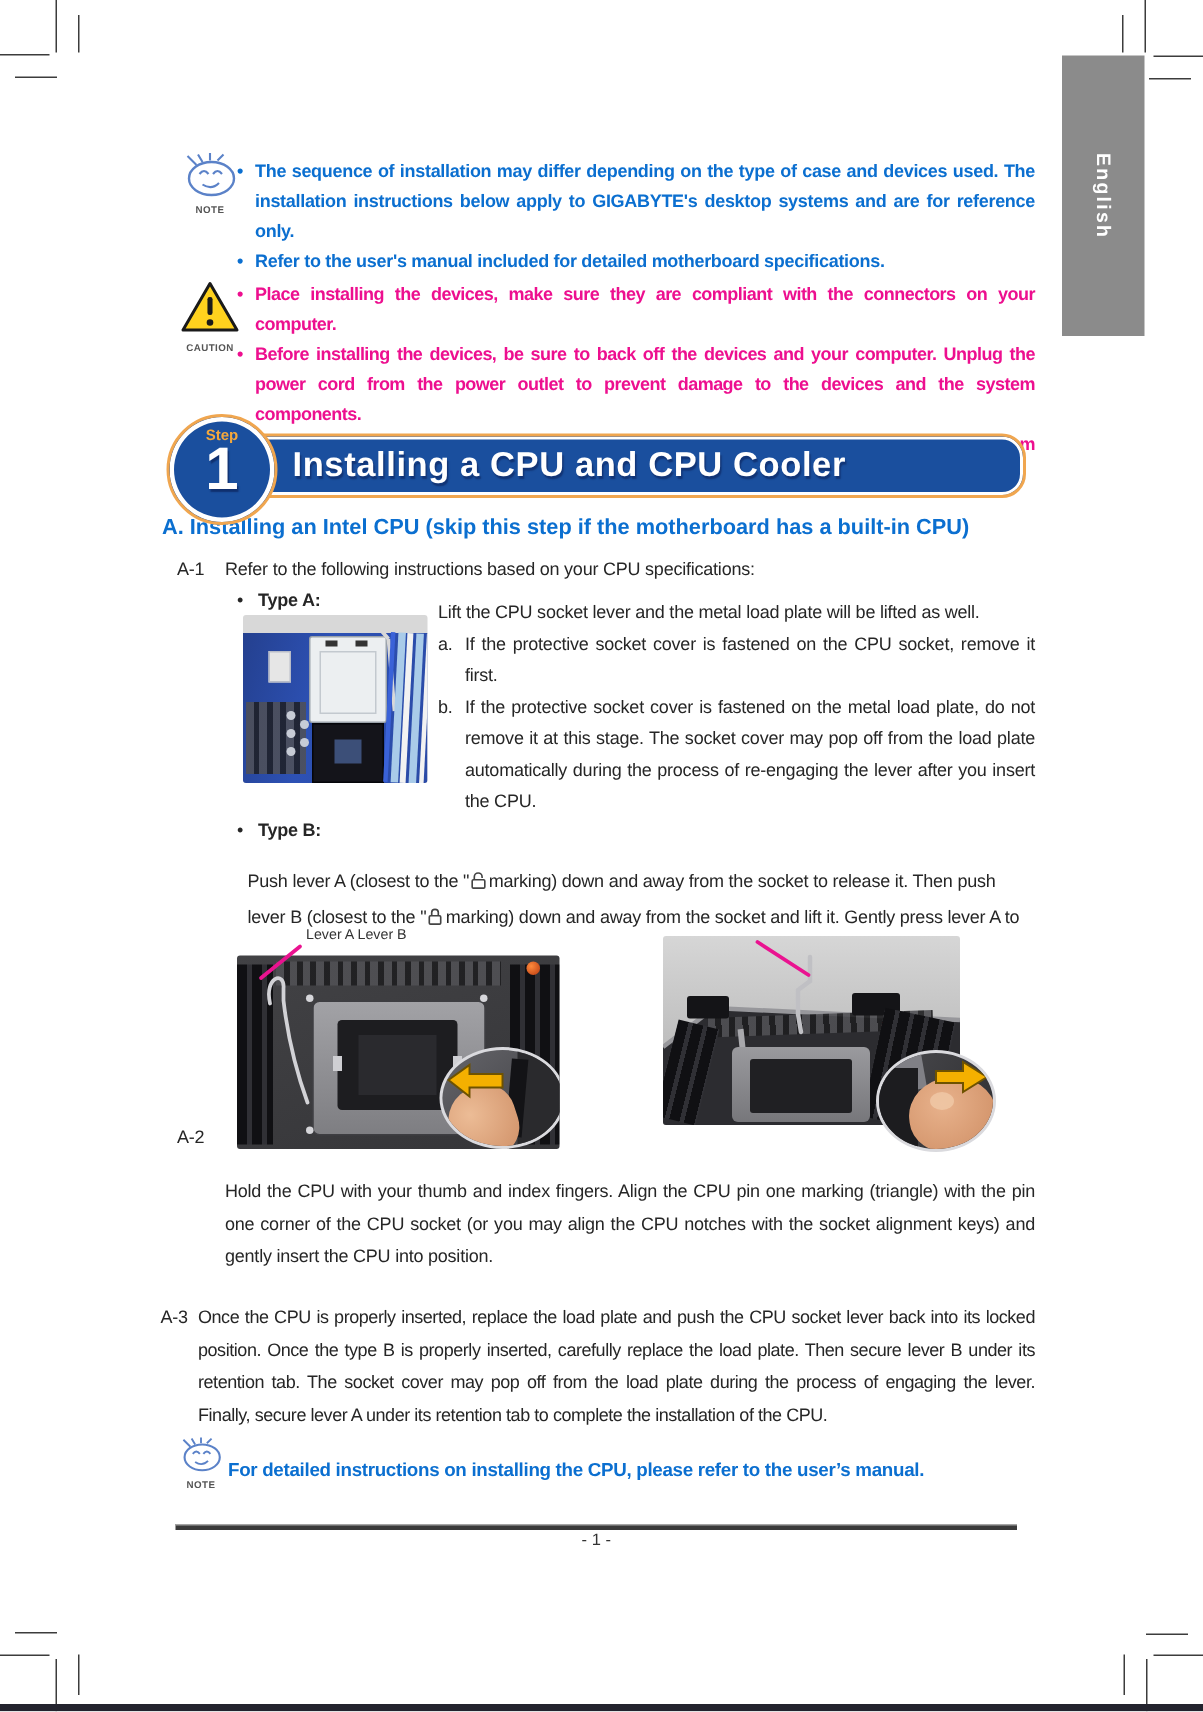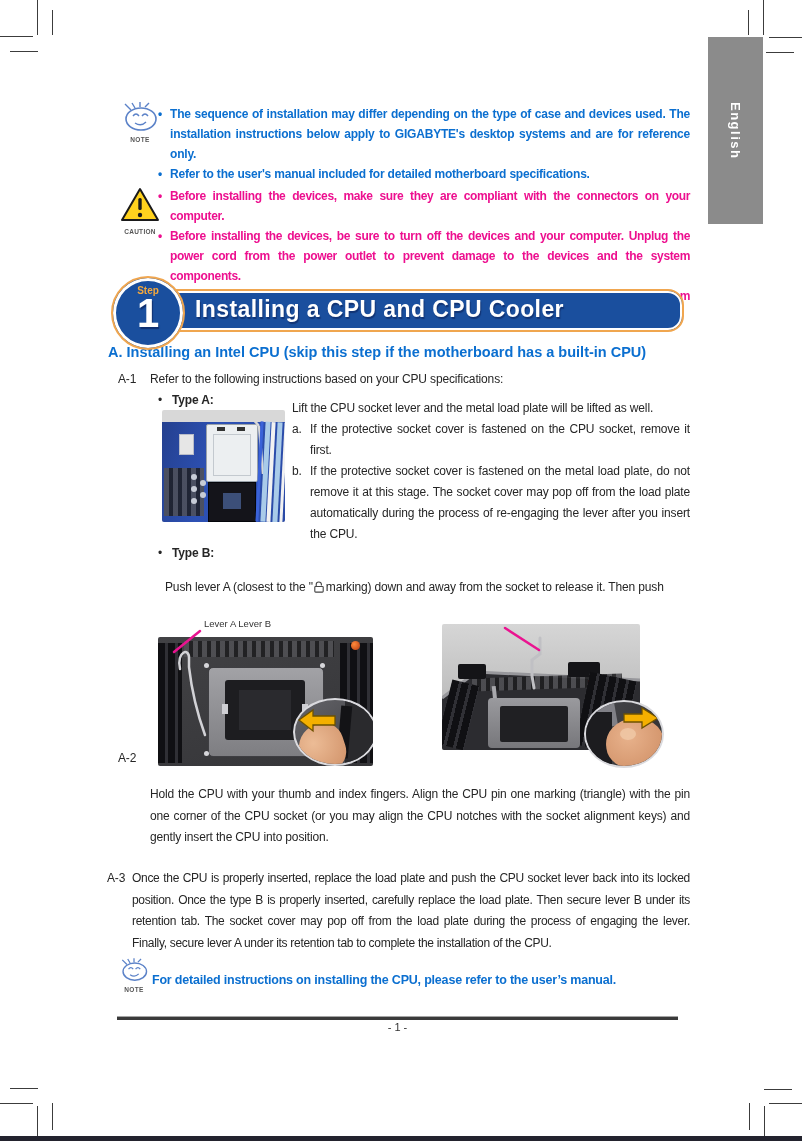"Before installing the devices, make" span.btxt { text: Before -> Place }
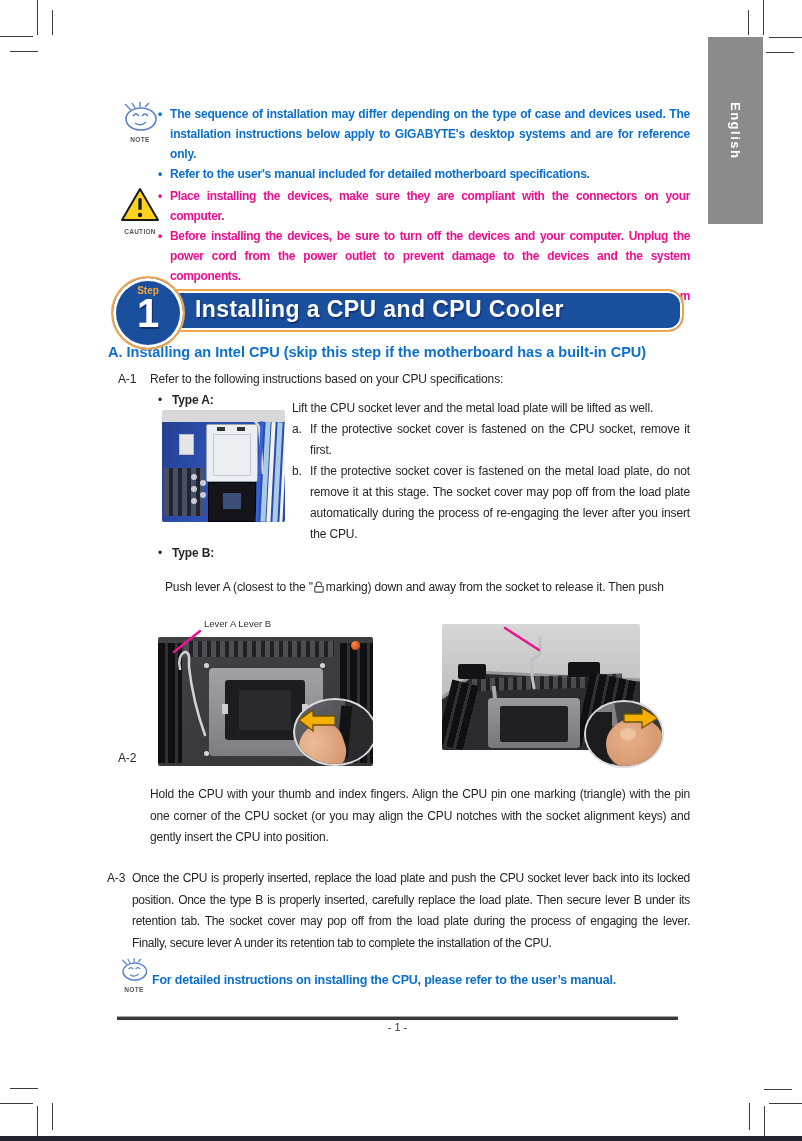"Before installing the devices, be" span.btxt { text: turn -> back }
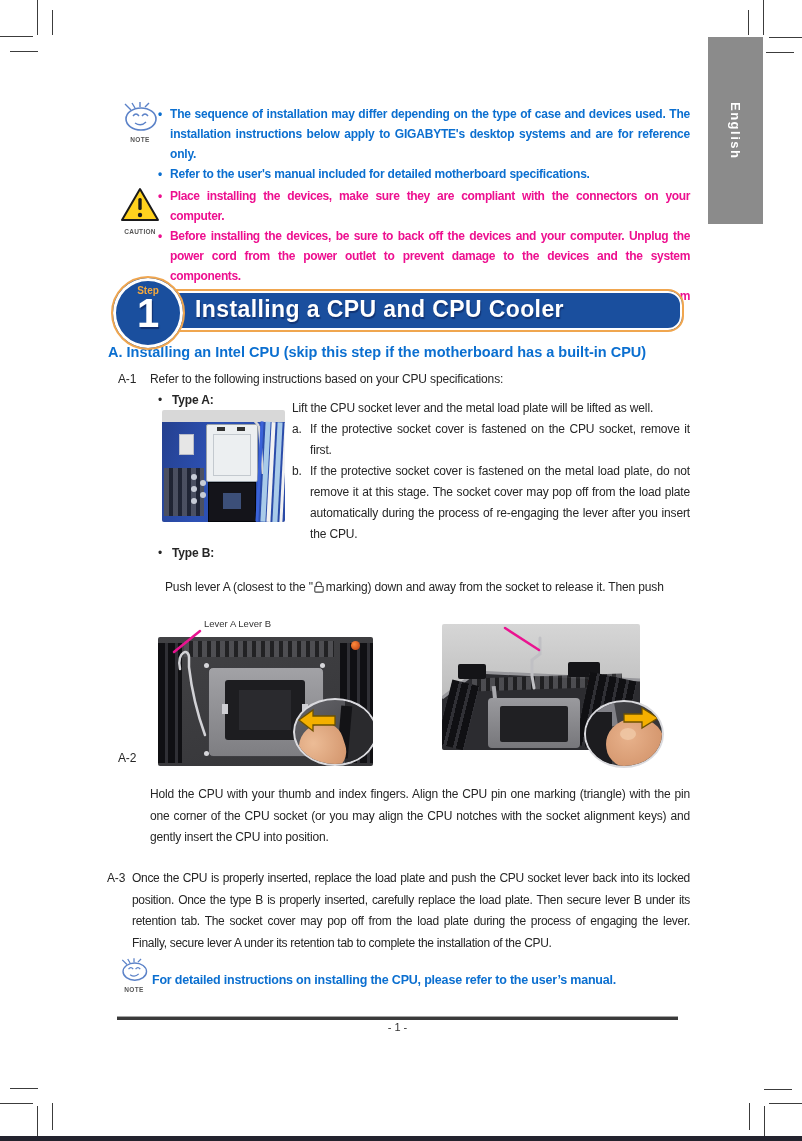"lever B (closest to the" div.nw { html: none -> <div> <span>lever B (closest to the "</span><span><svg> <path></path> <rect></rect> </svg></span><span>marking) down and away from the socket and lift it. Gently press lever A to</span> </div> }
